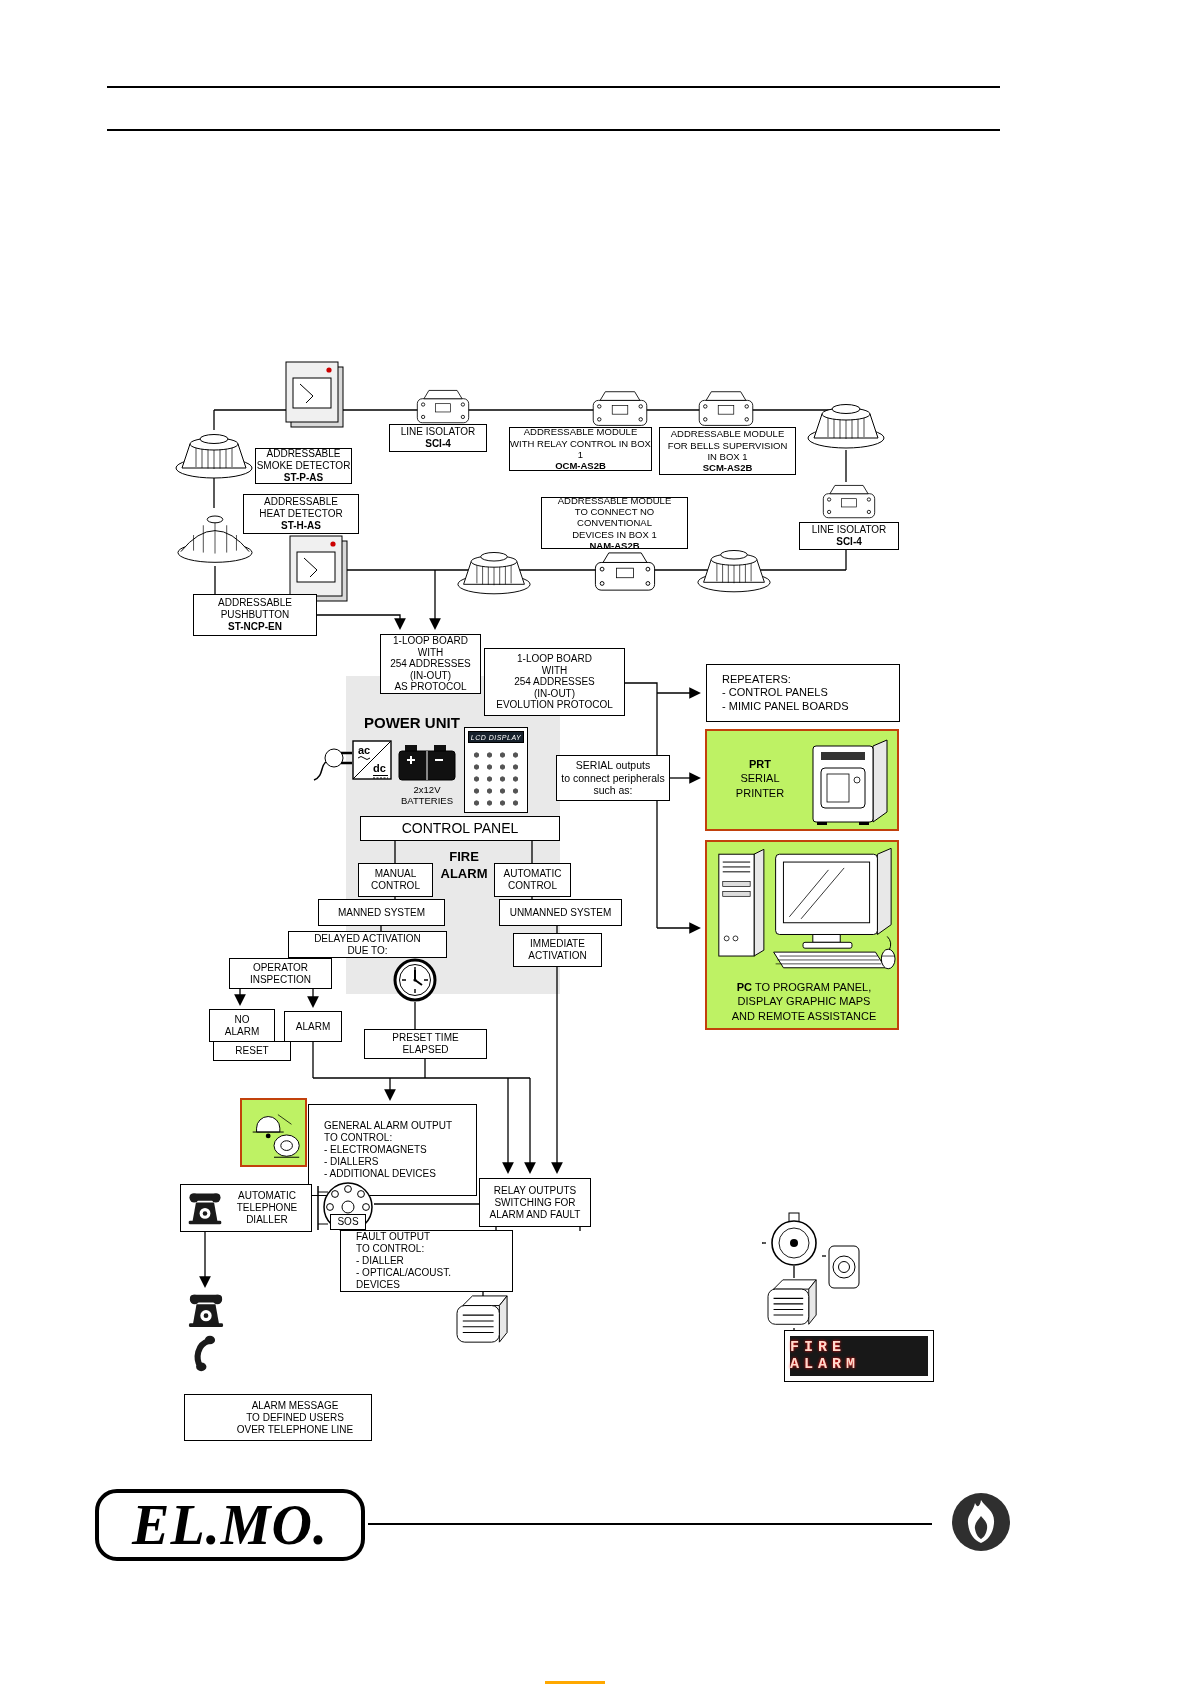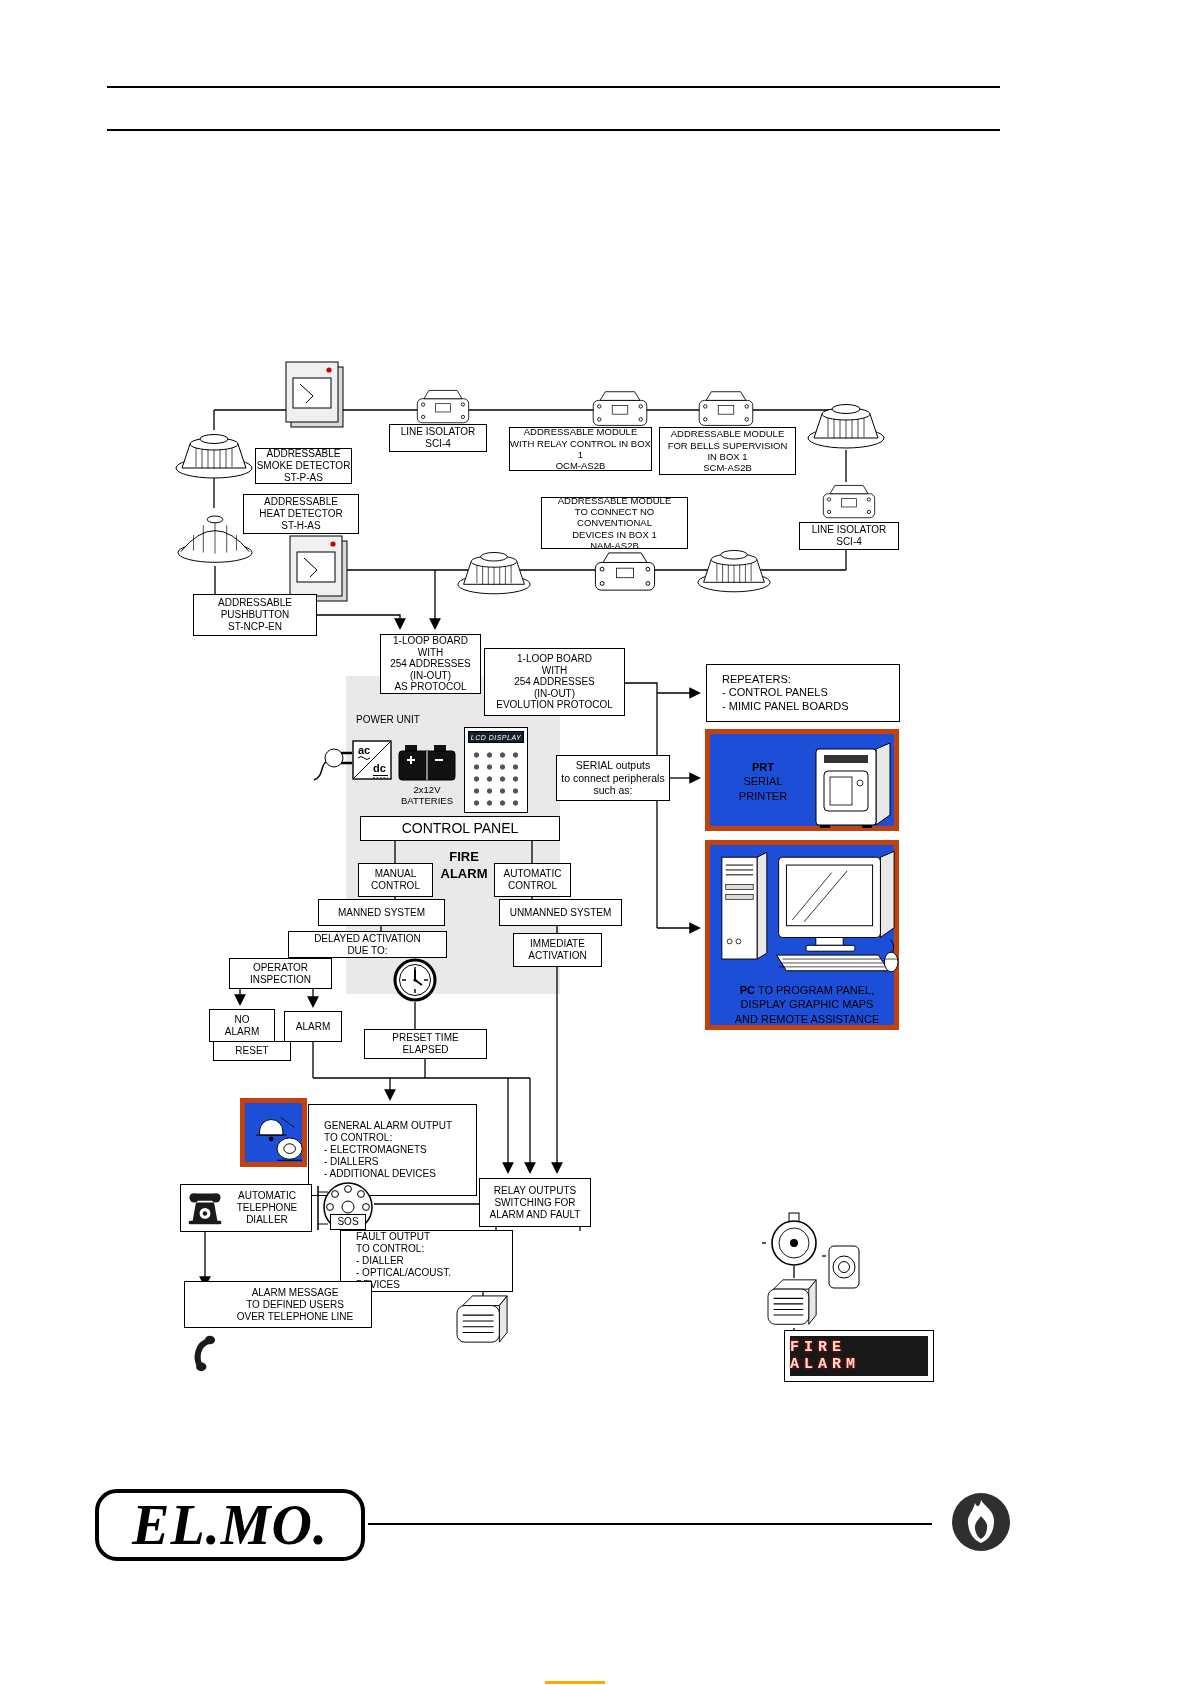"SCI-4" .box .code { font-weight: normal -> bold }
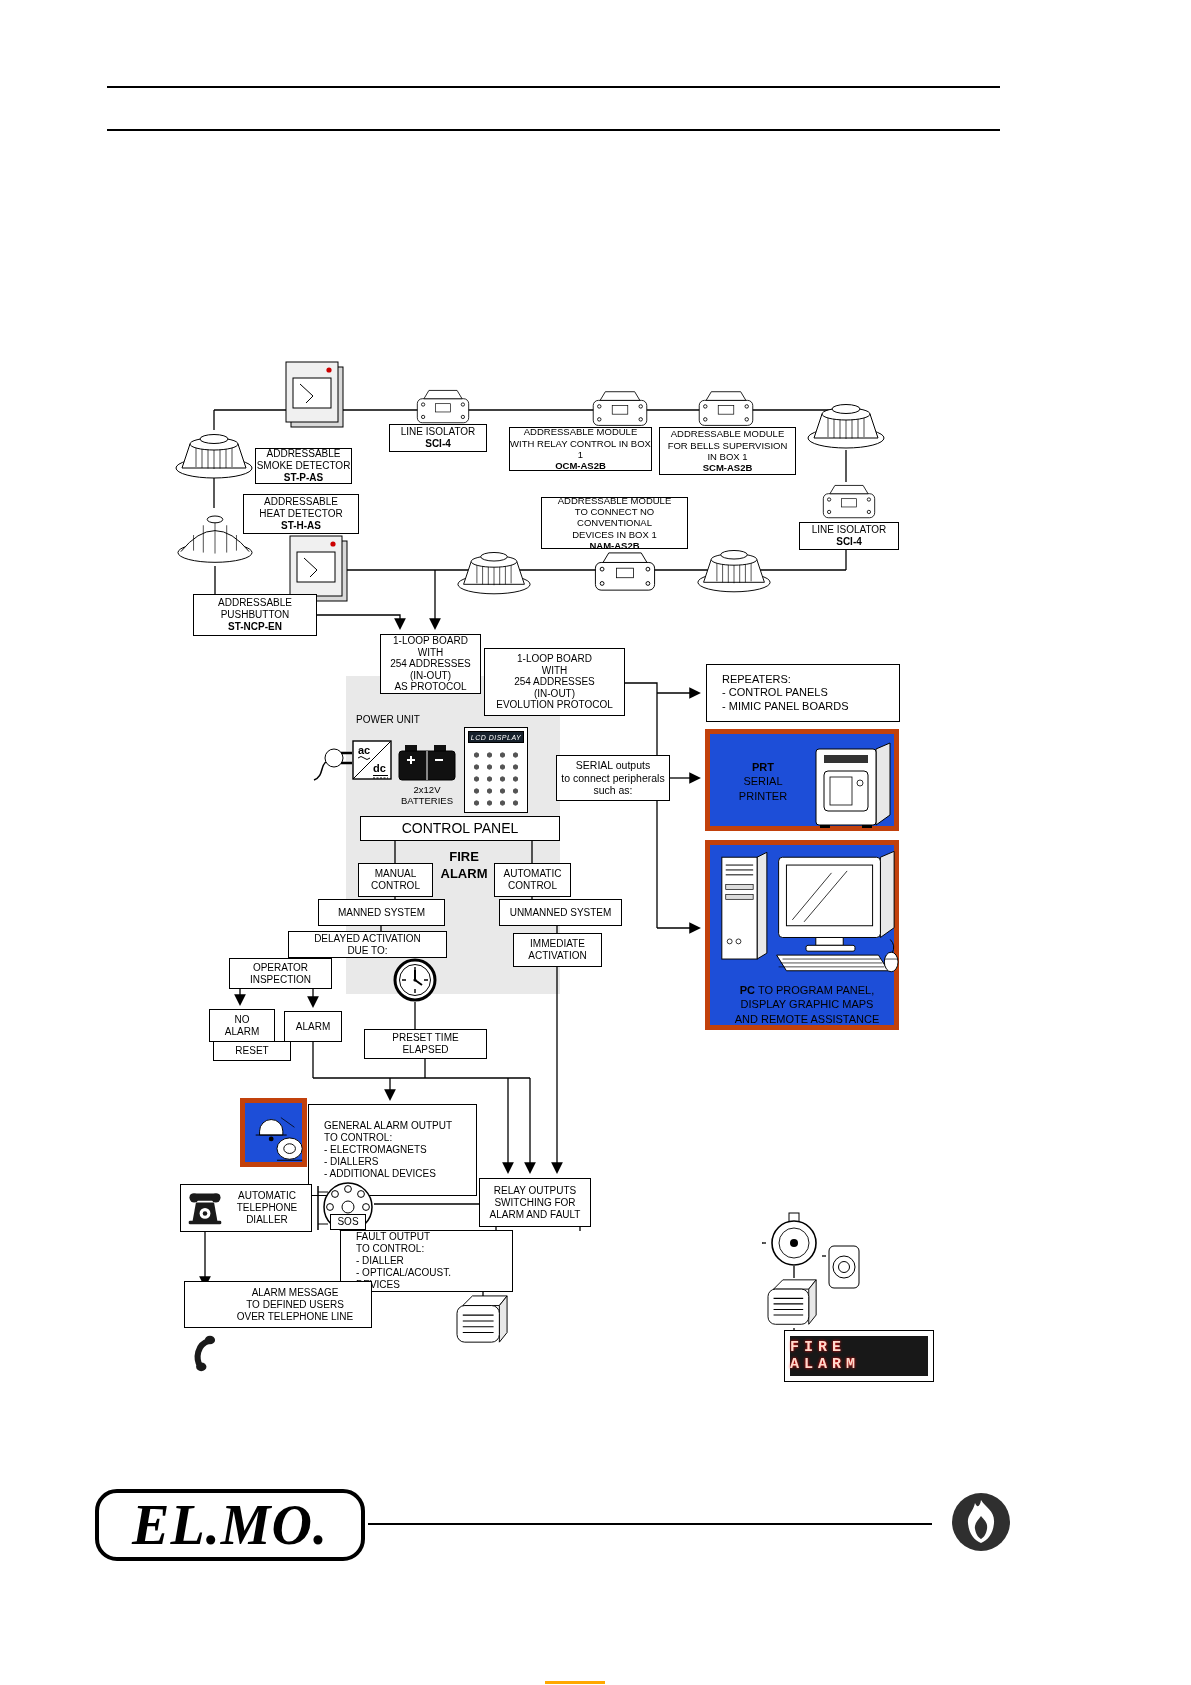"POWER UNIT" div.plain { font-size: 10px -> 15px; font-weight: normal -> bold; left: 356px -> 364px }
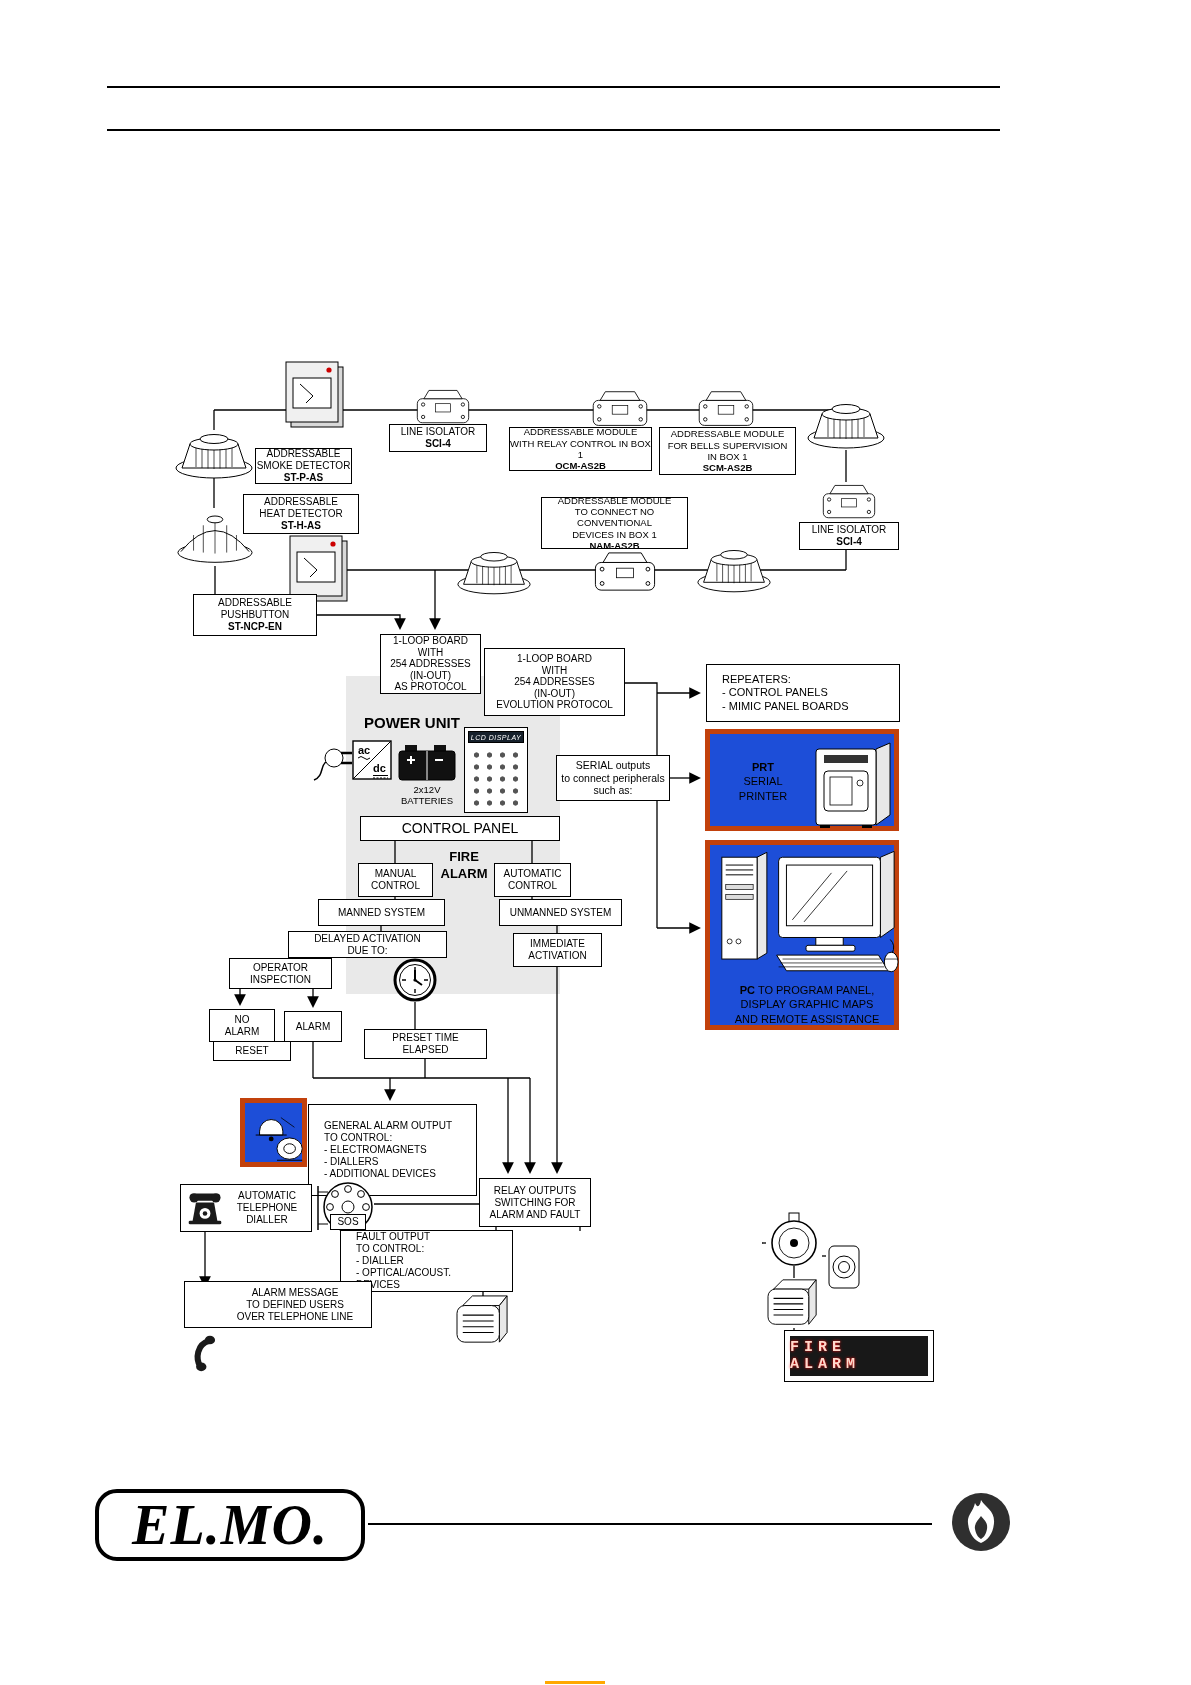"PRT" .panelbox { background: #1d4ed8 -> #bef264; border: 5px solid #c2410c -> 2px solid #c2410c }
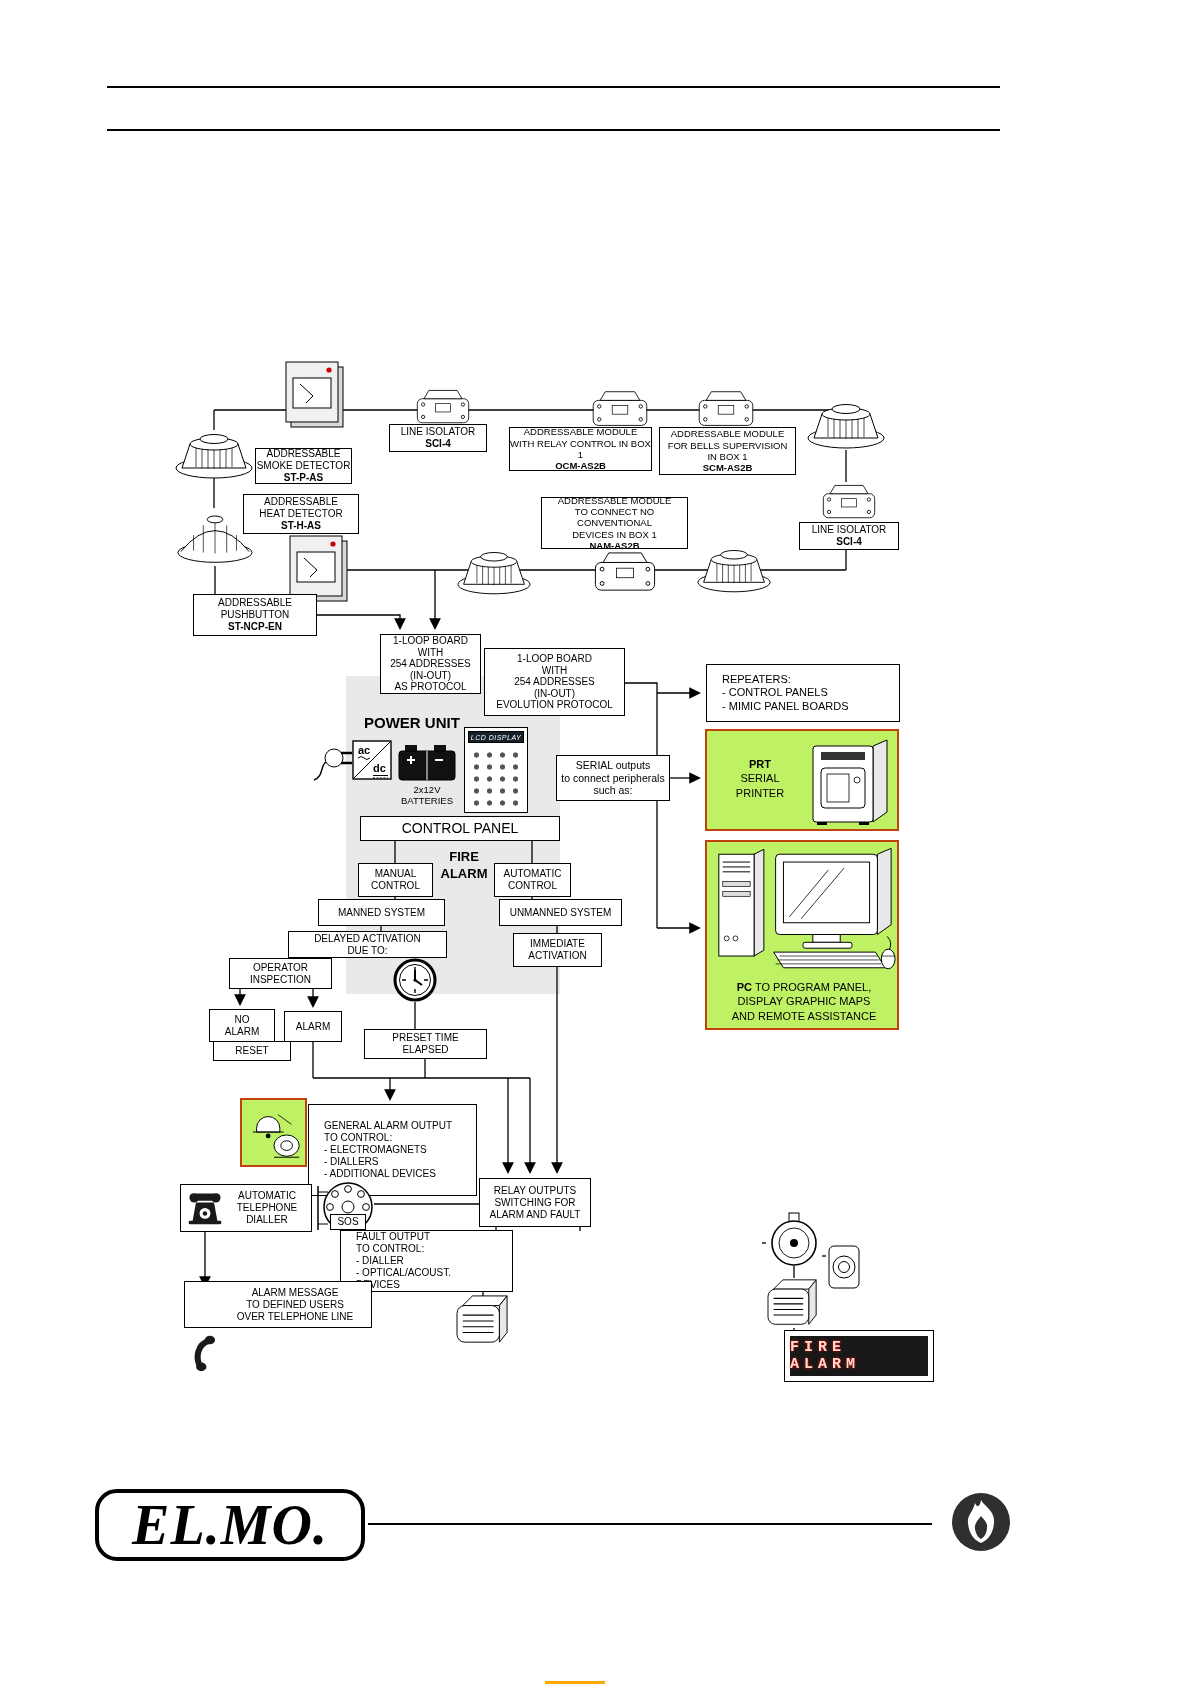"ALARM MESSAGE" div.box { top: 1281px -> 1394px }
